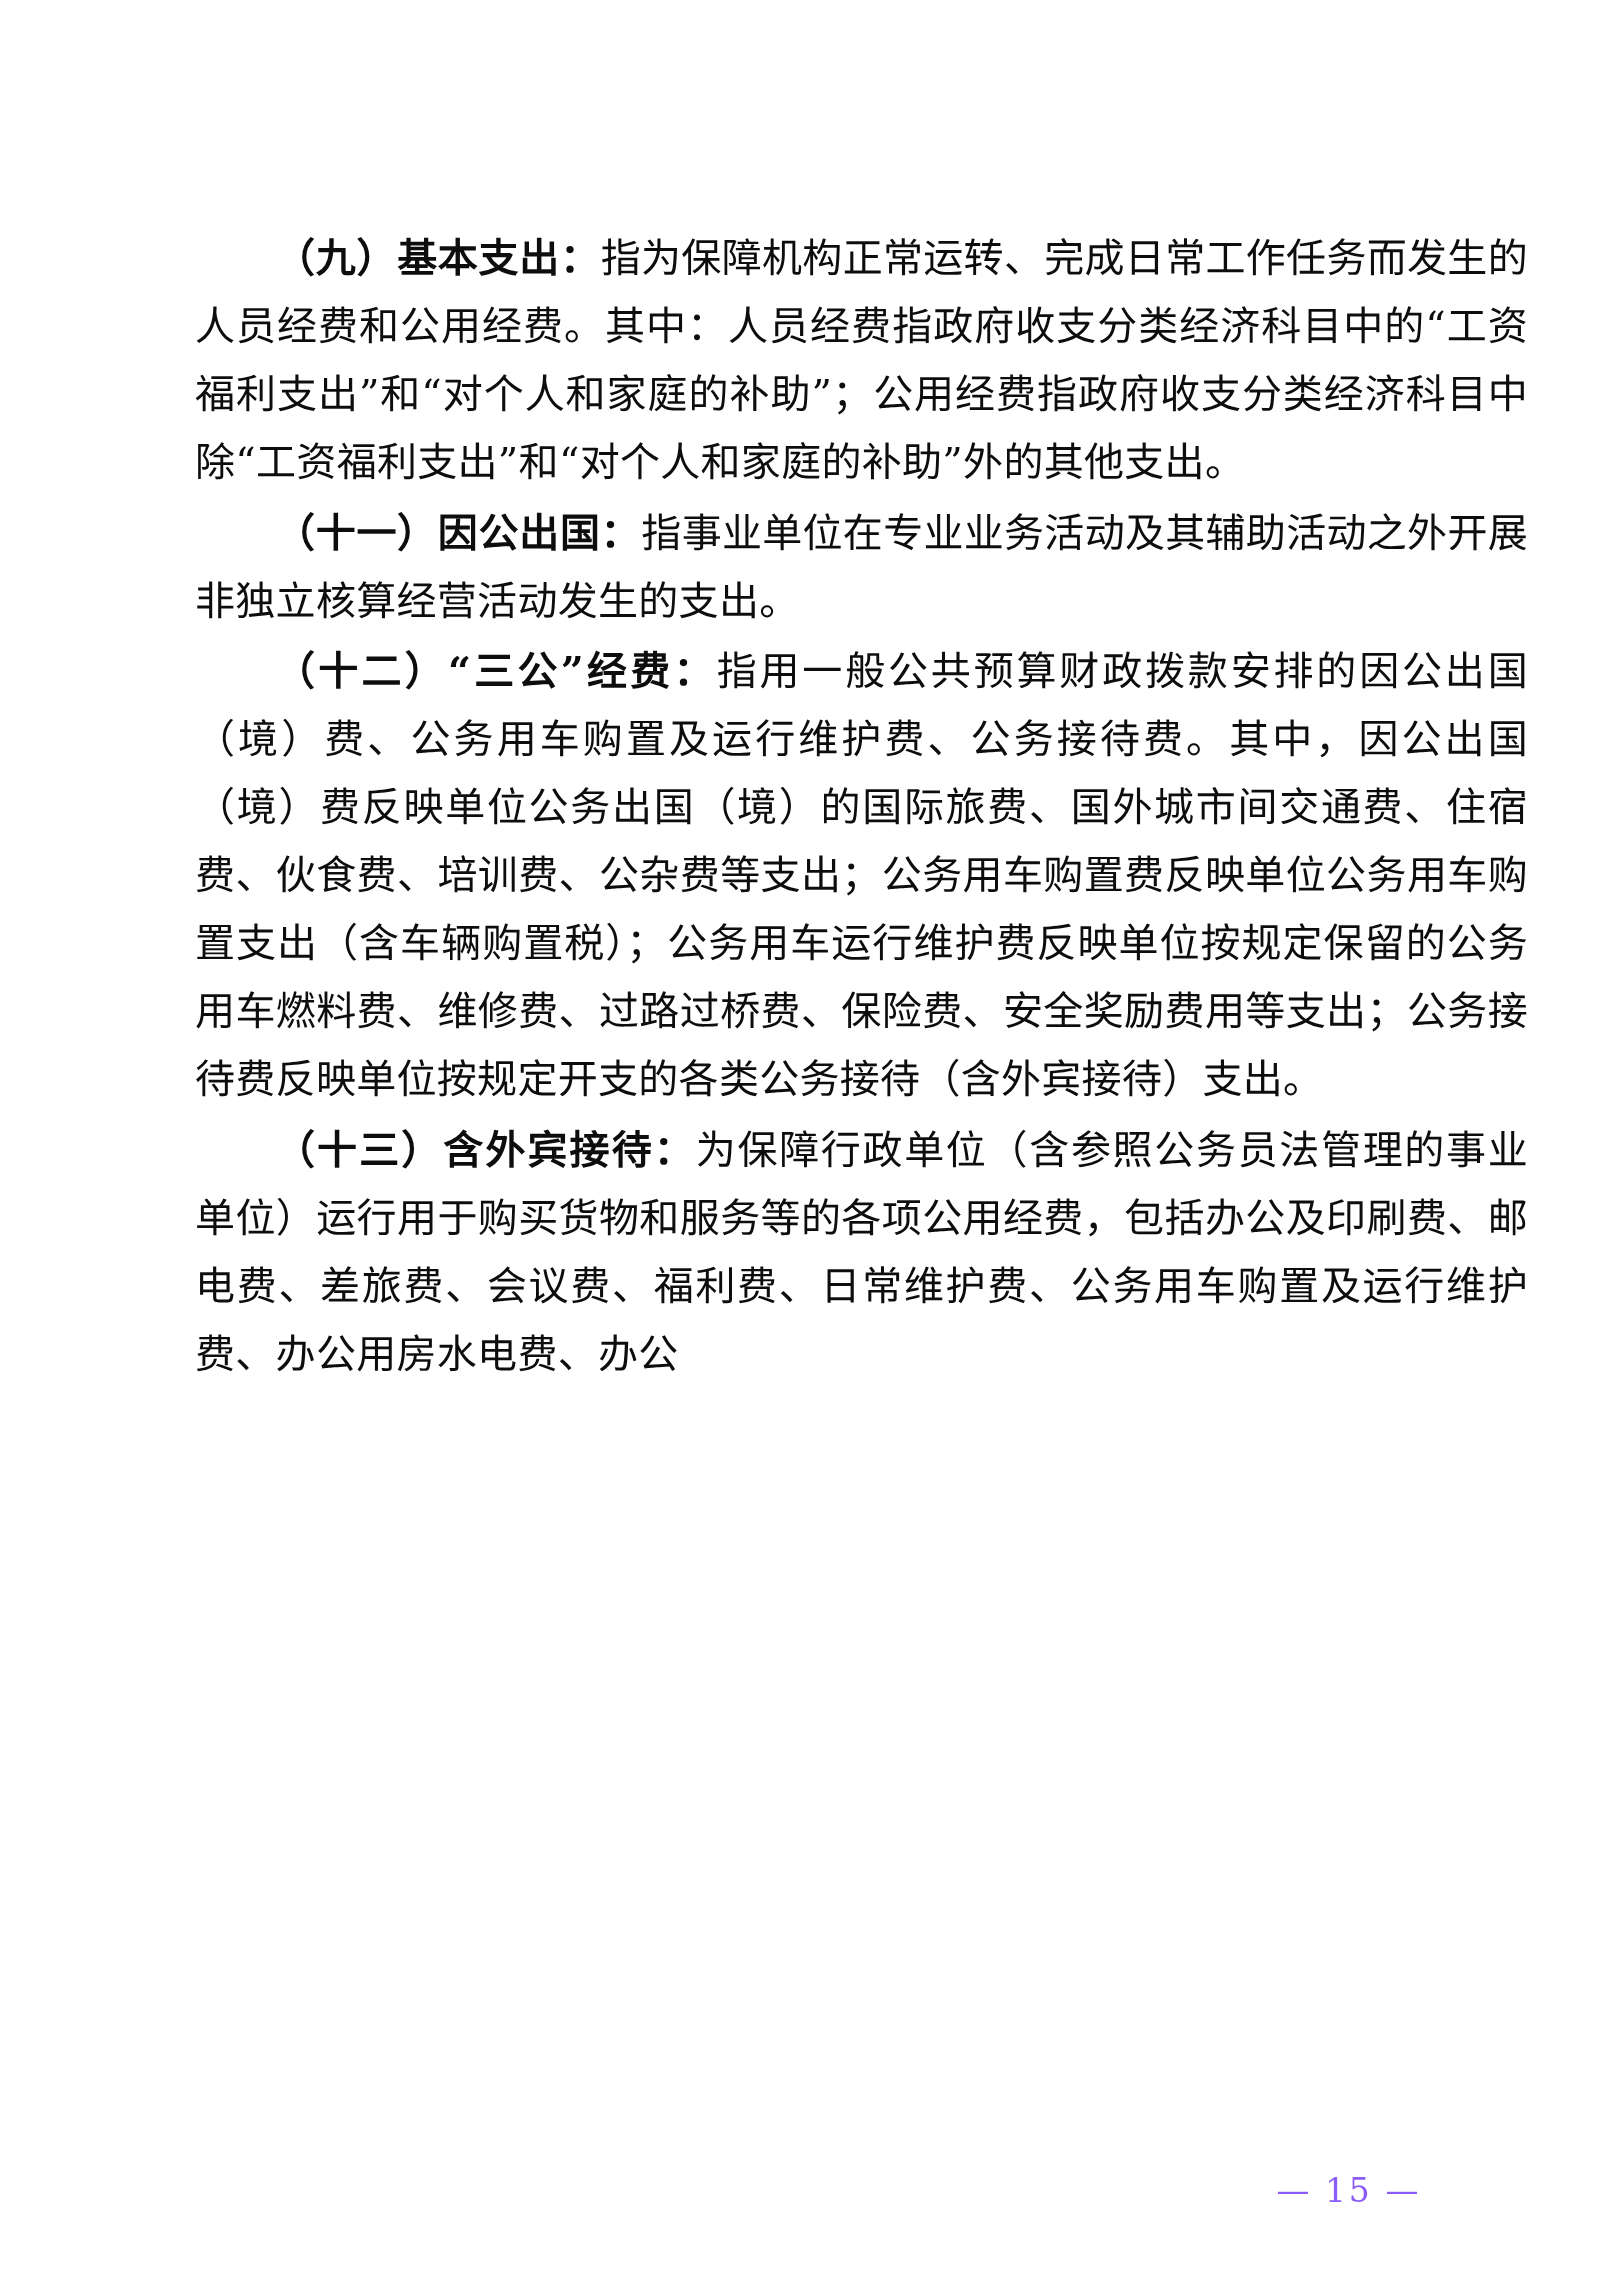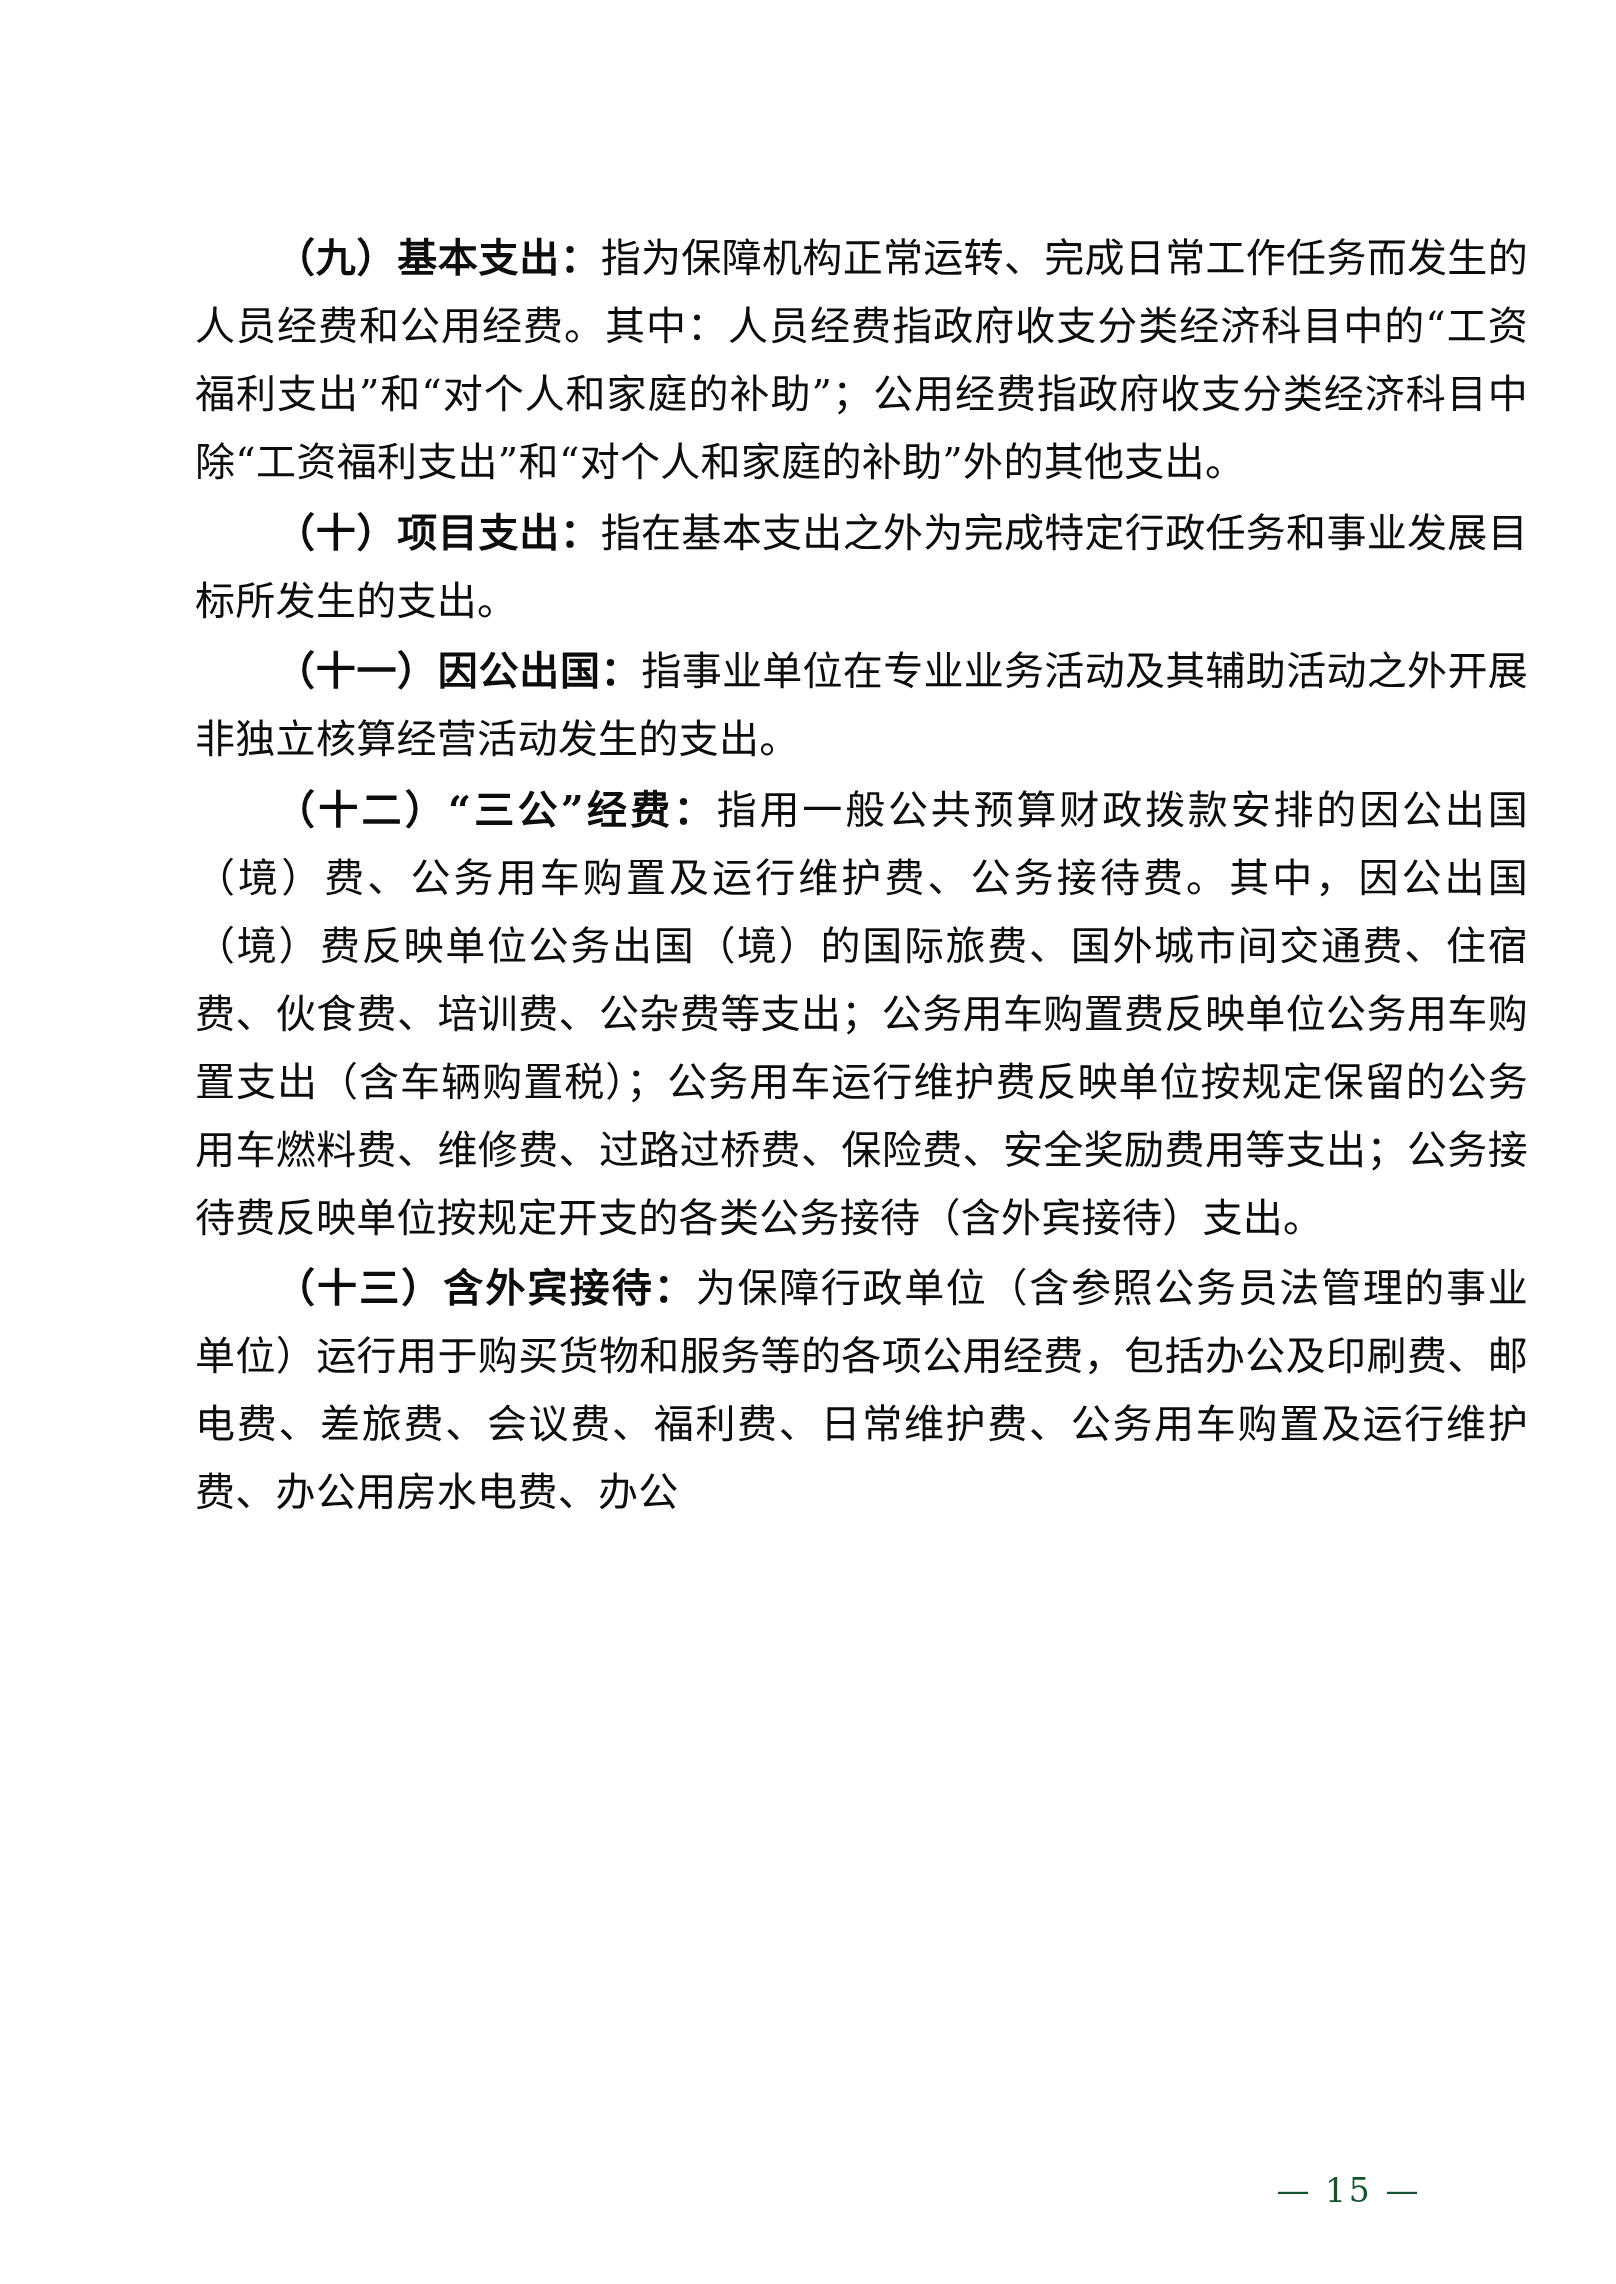"（十）项目支出：指在基本支出之外为完成特定行政任务和事业发展目标所发生的支出。" p.para { html: <p><span>（十）项目支出：</span><span>指在基本支出之外为完成特定行政任务和事业发展目标所发生的支出。</span></p> -> none }
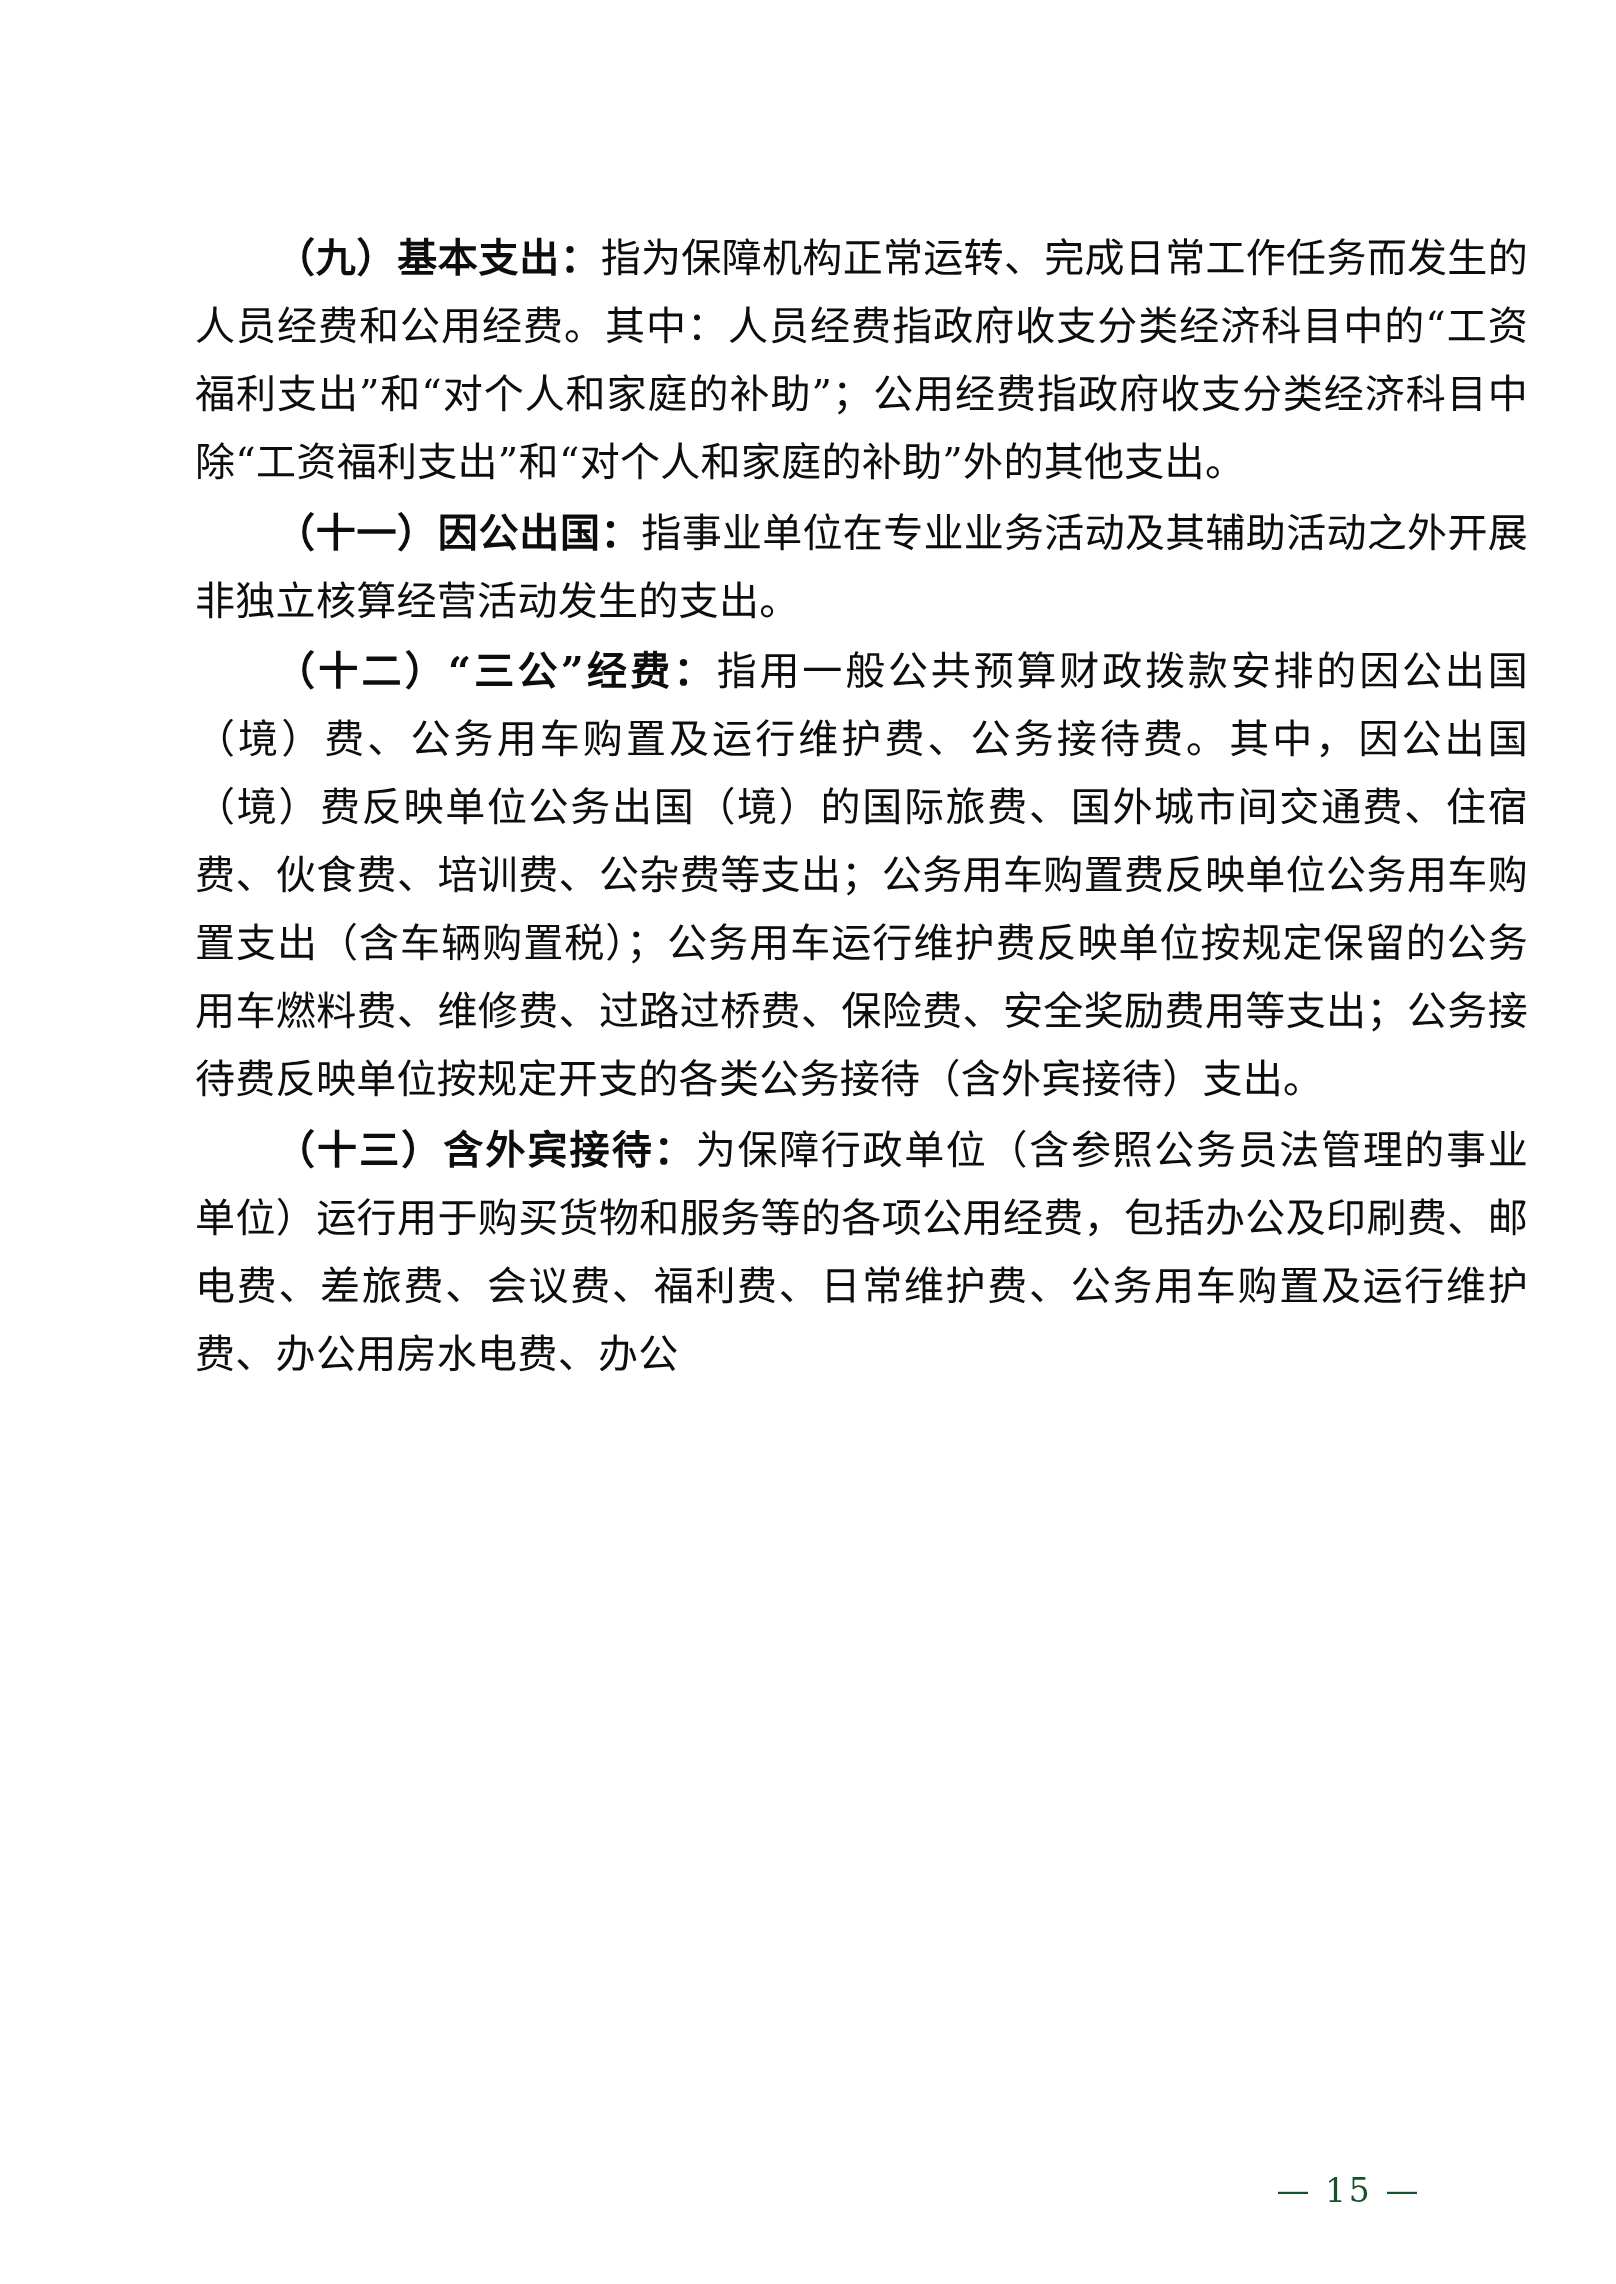"— 15 —" .footer { color: #14532d -> #8b5cf6 }
